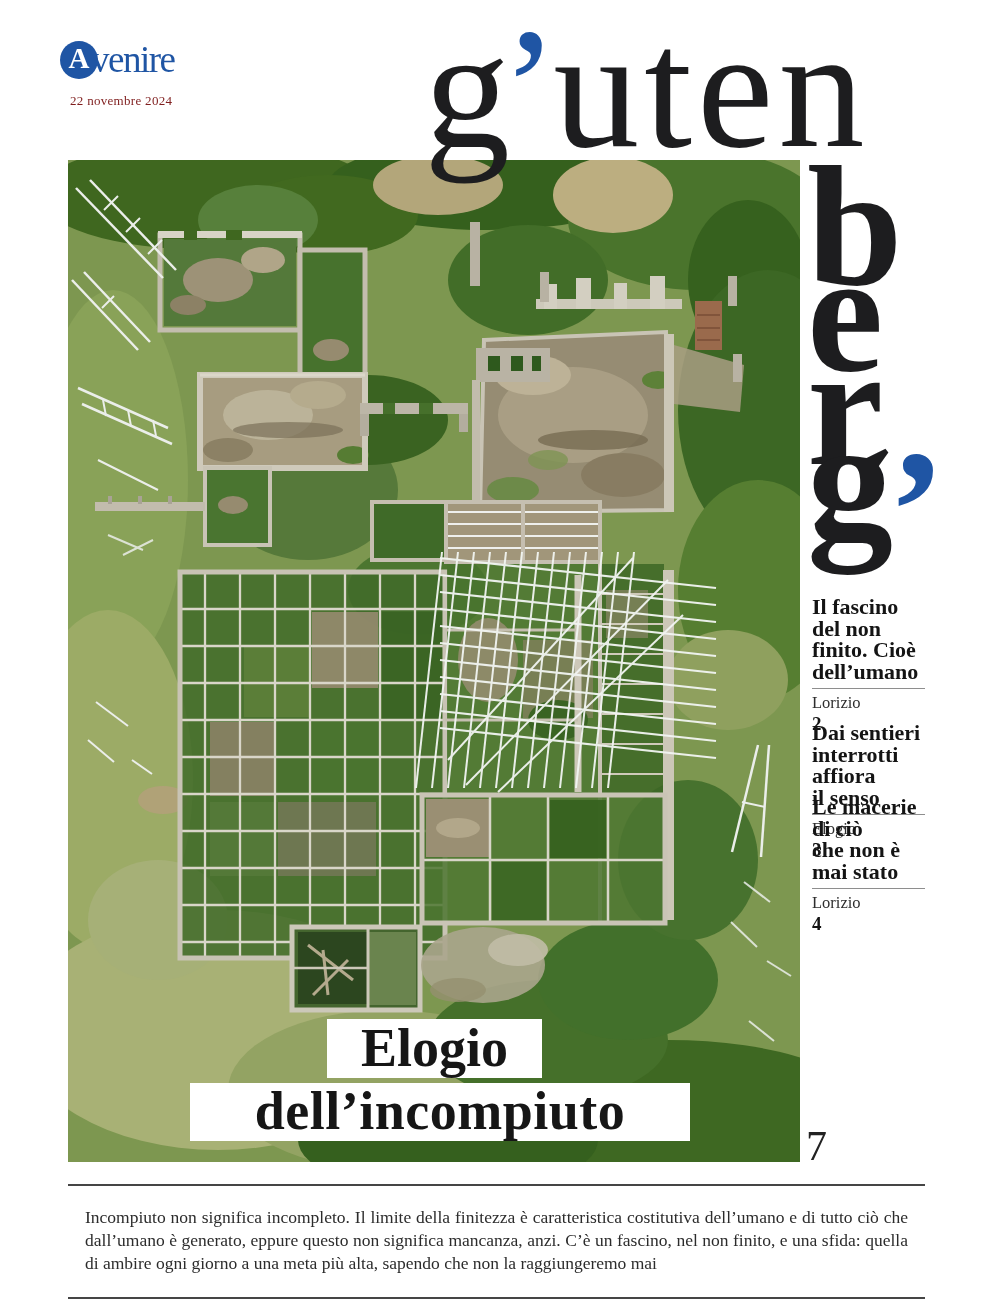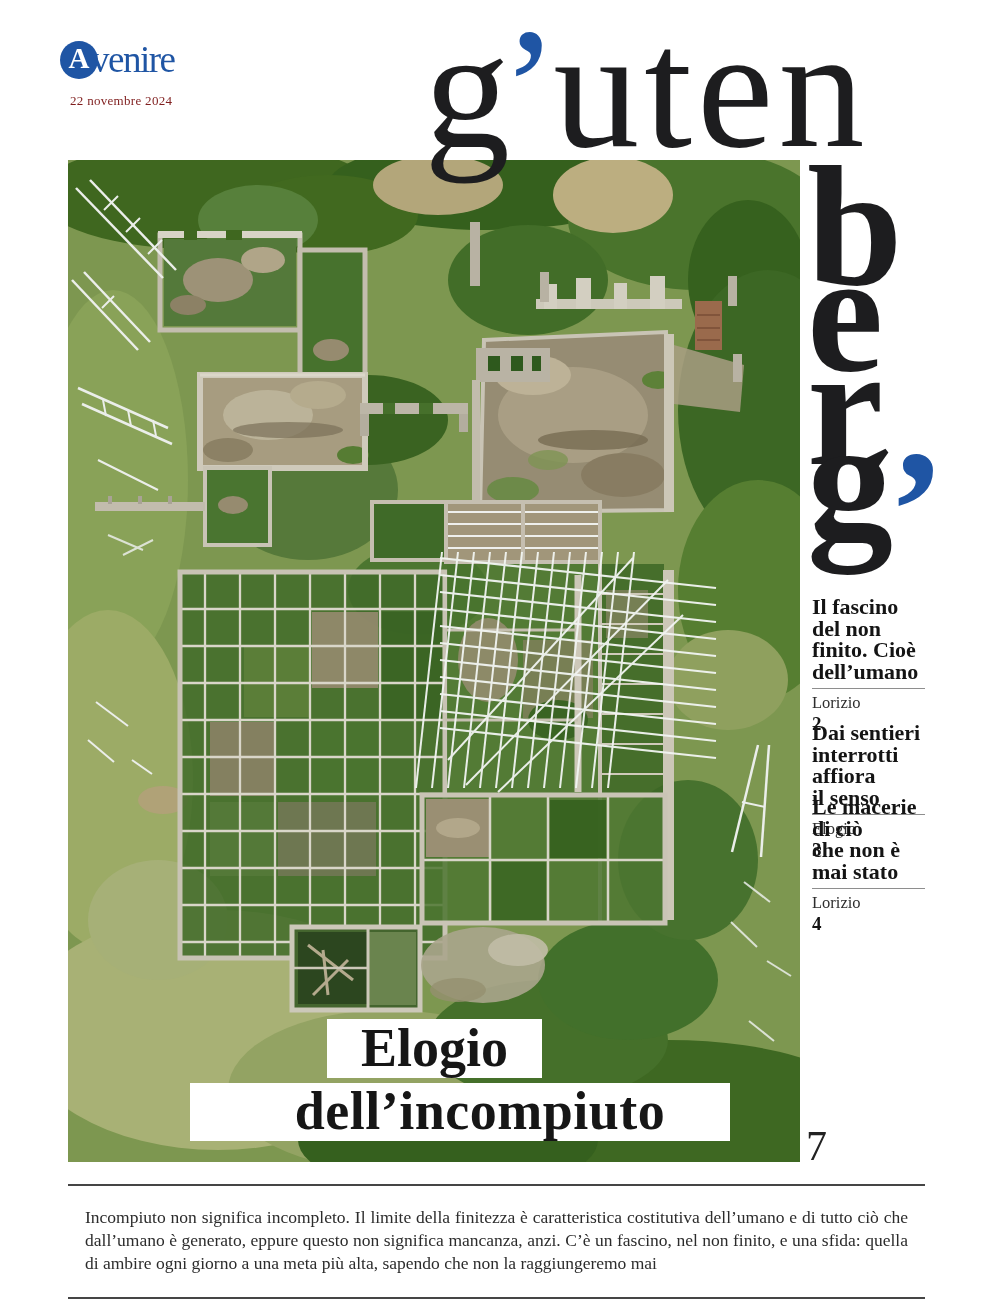"dell’incompiuto" .hl2 { padding-left: 40px -> none }
